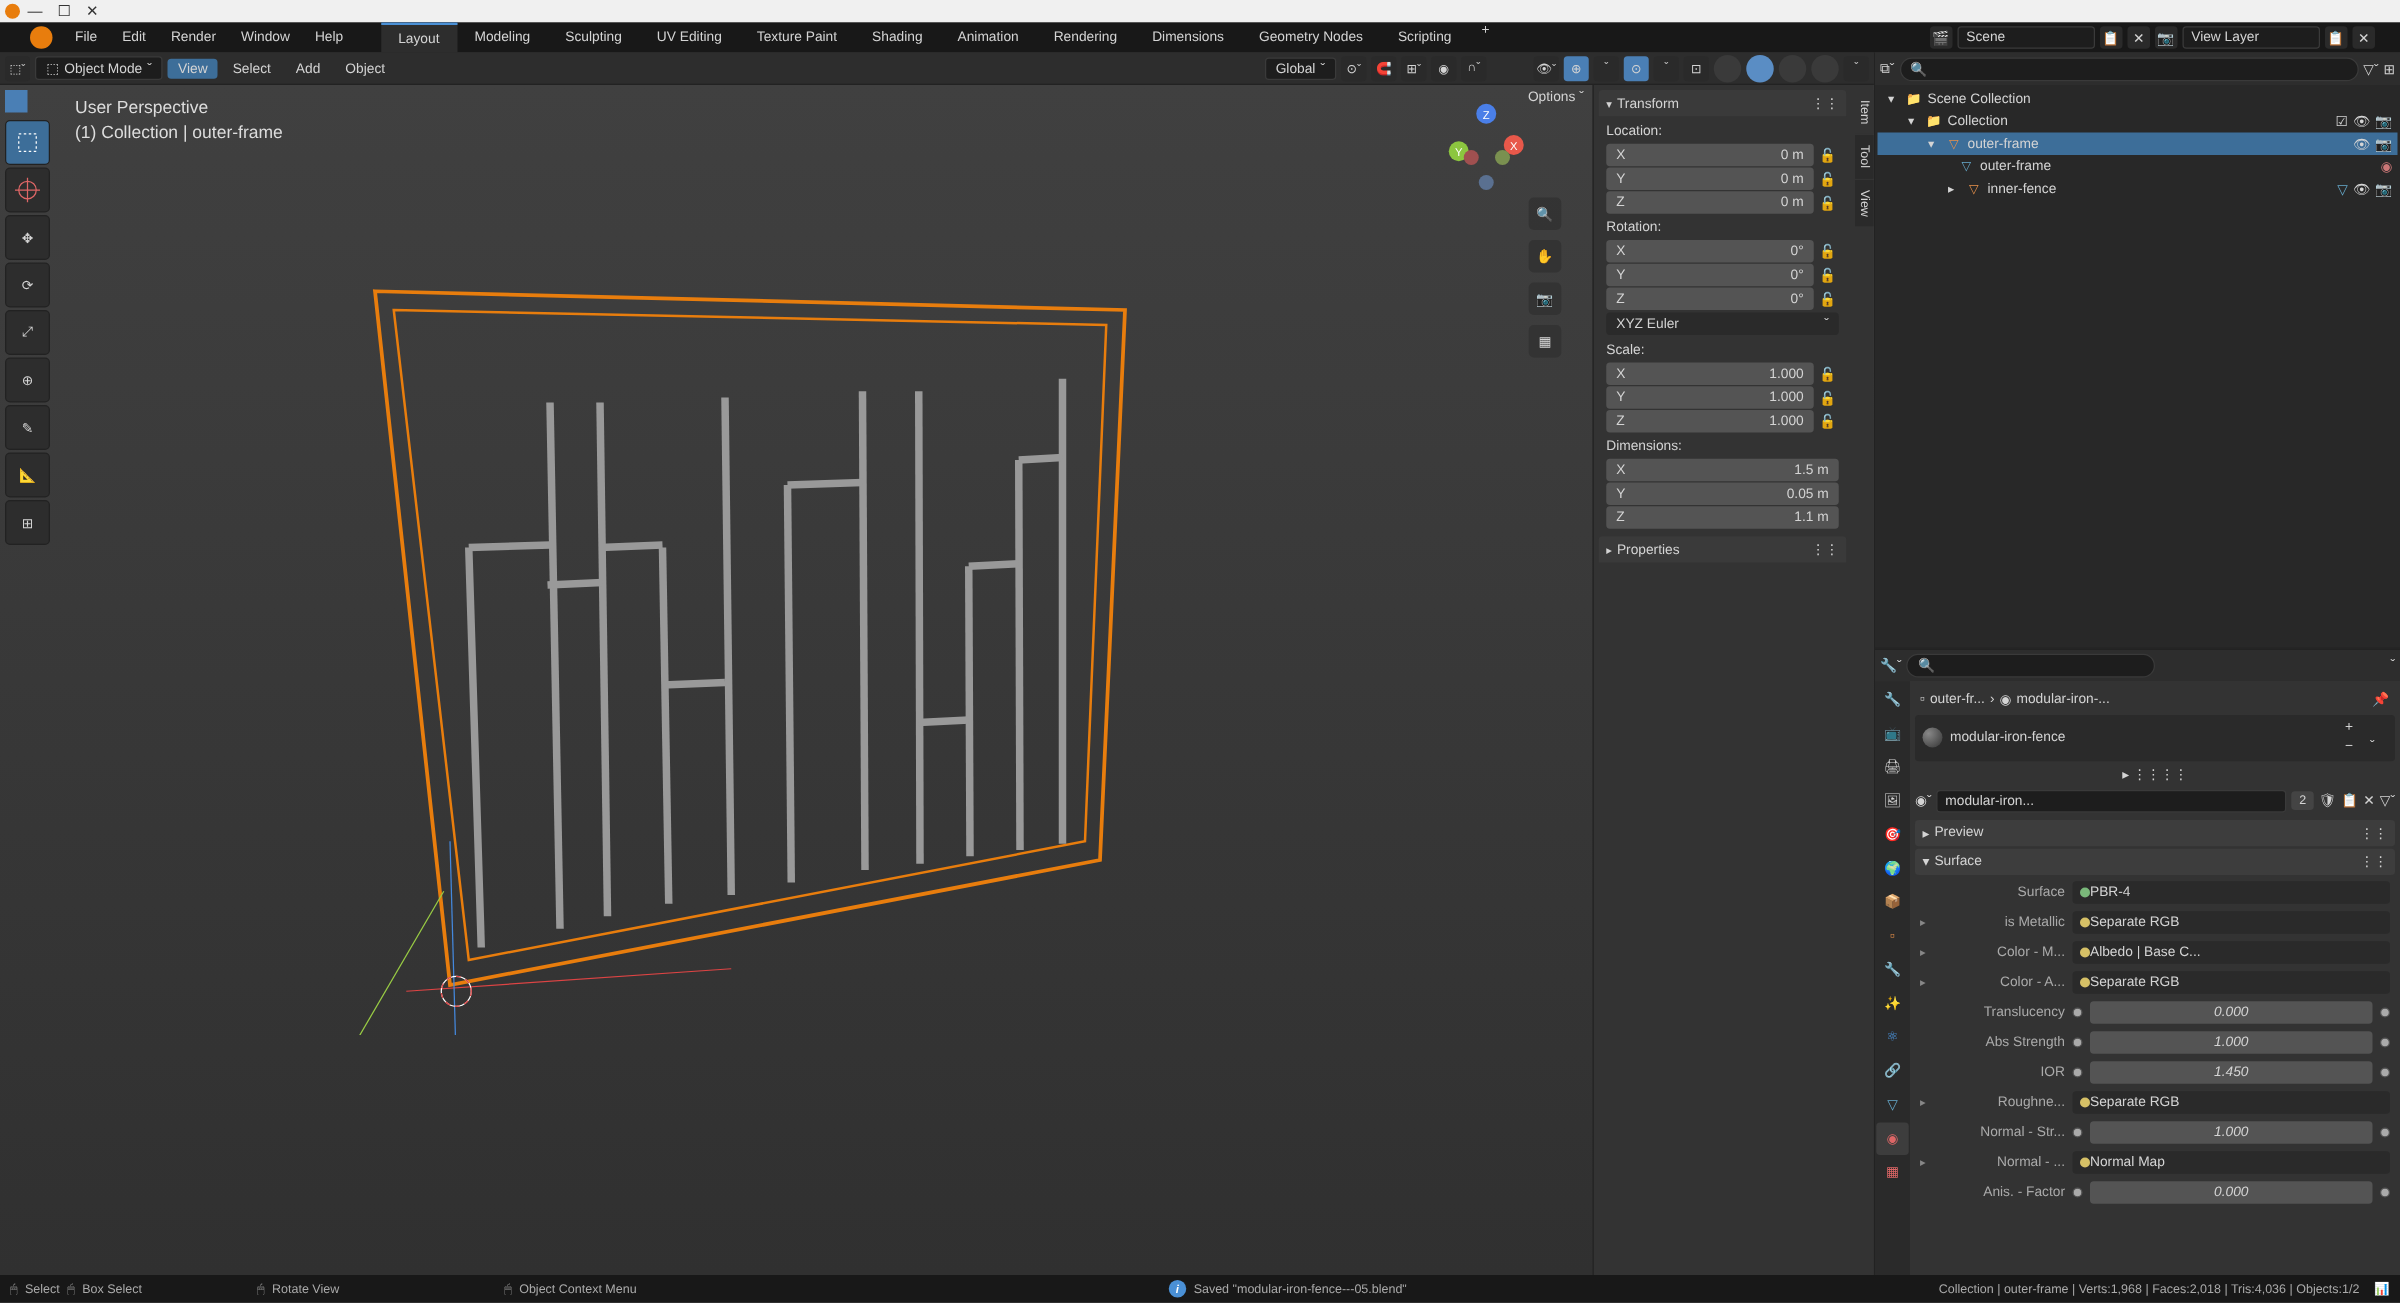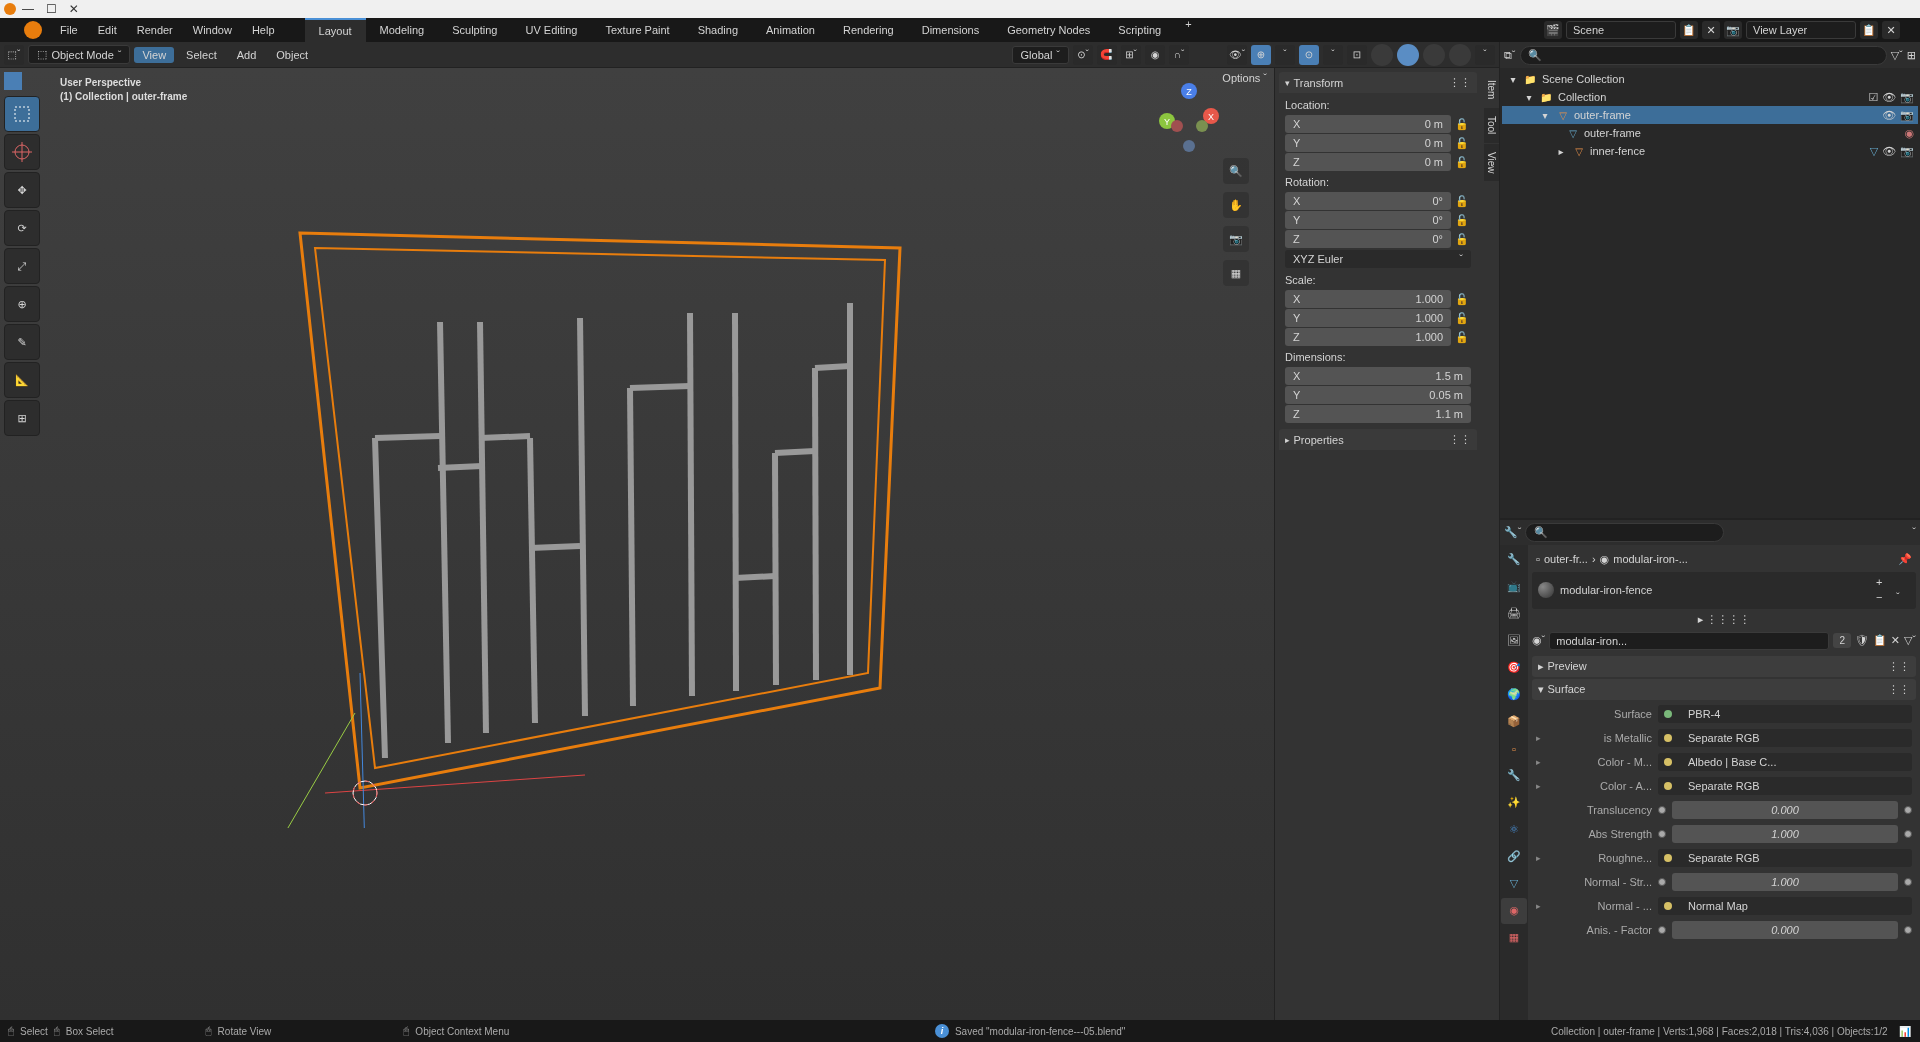"User Perspective" .viewport .info-text { font-size: 10px -> 14px; font-weight: bold -> none }
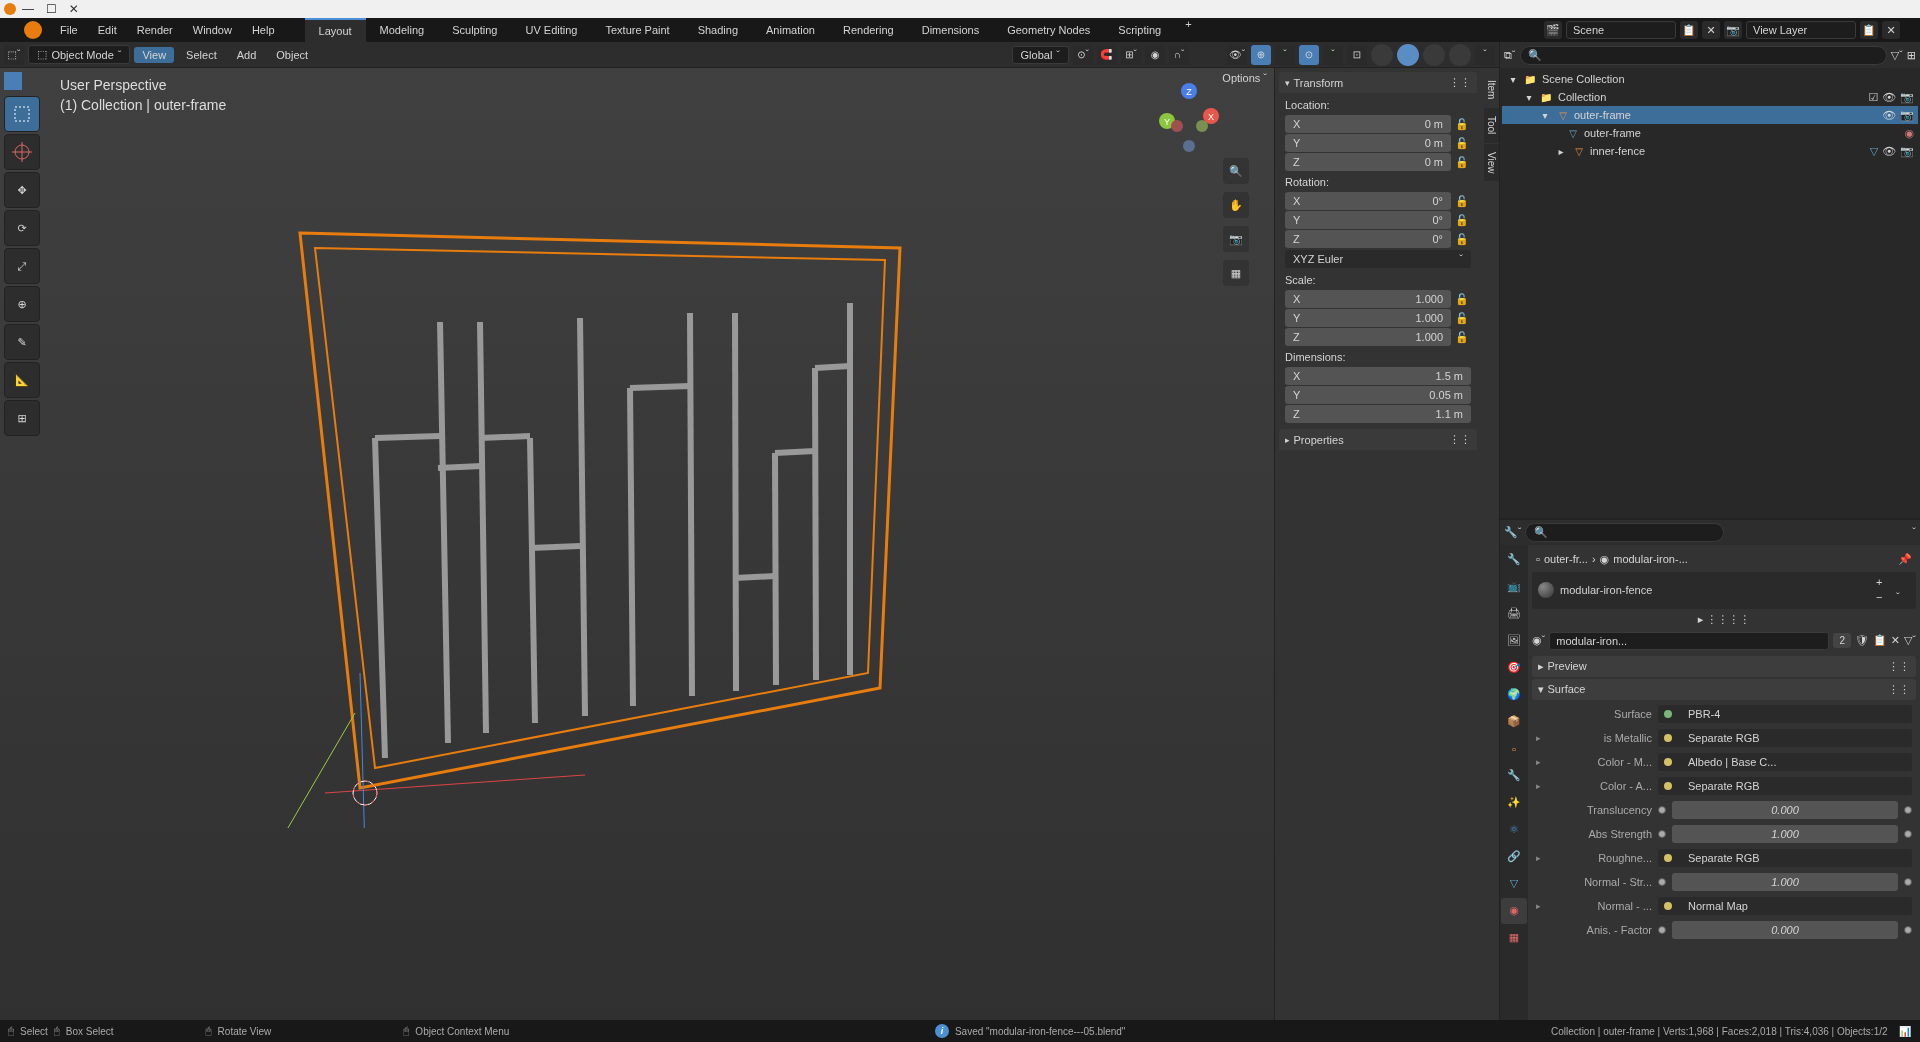"PBR-4" .panel-row .value-dd { gap: 16px -> 0 }
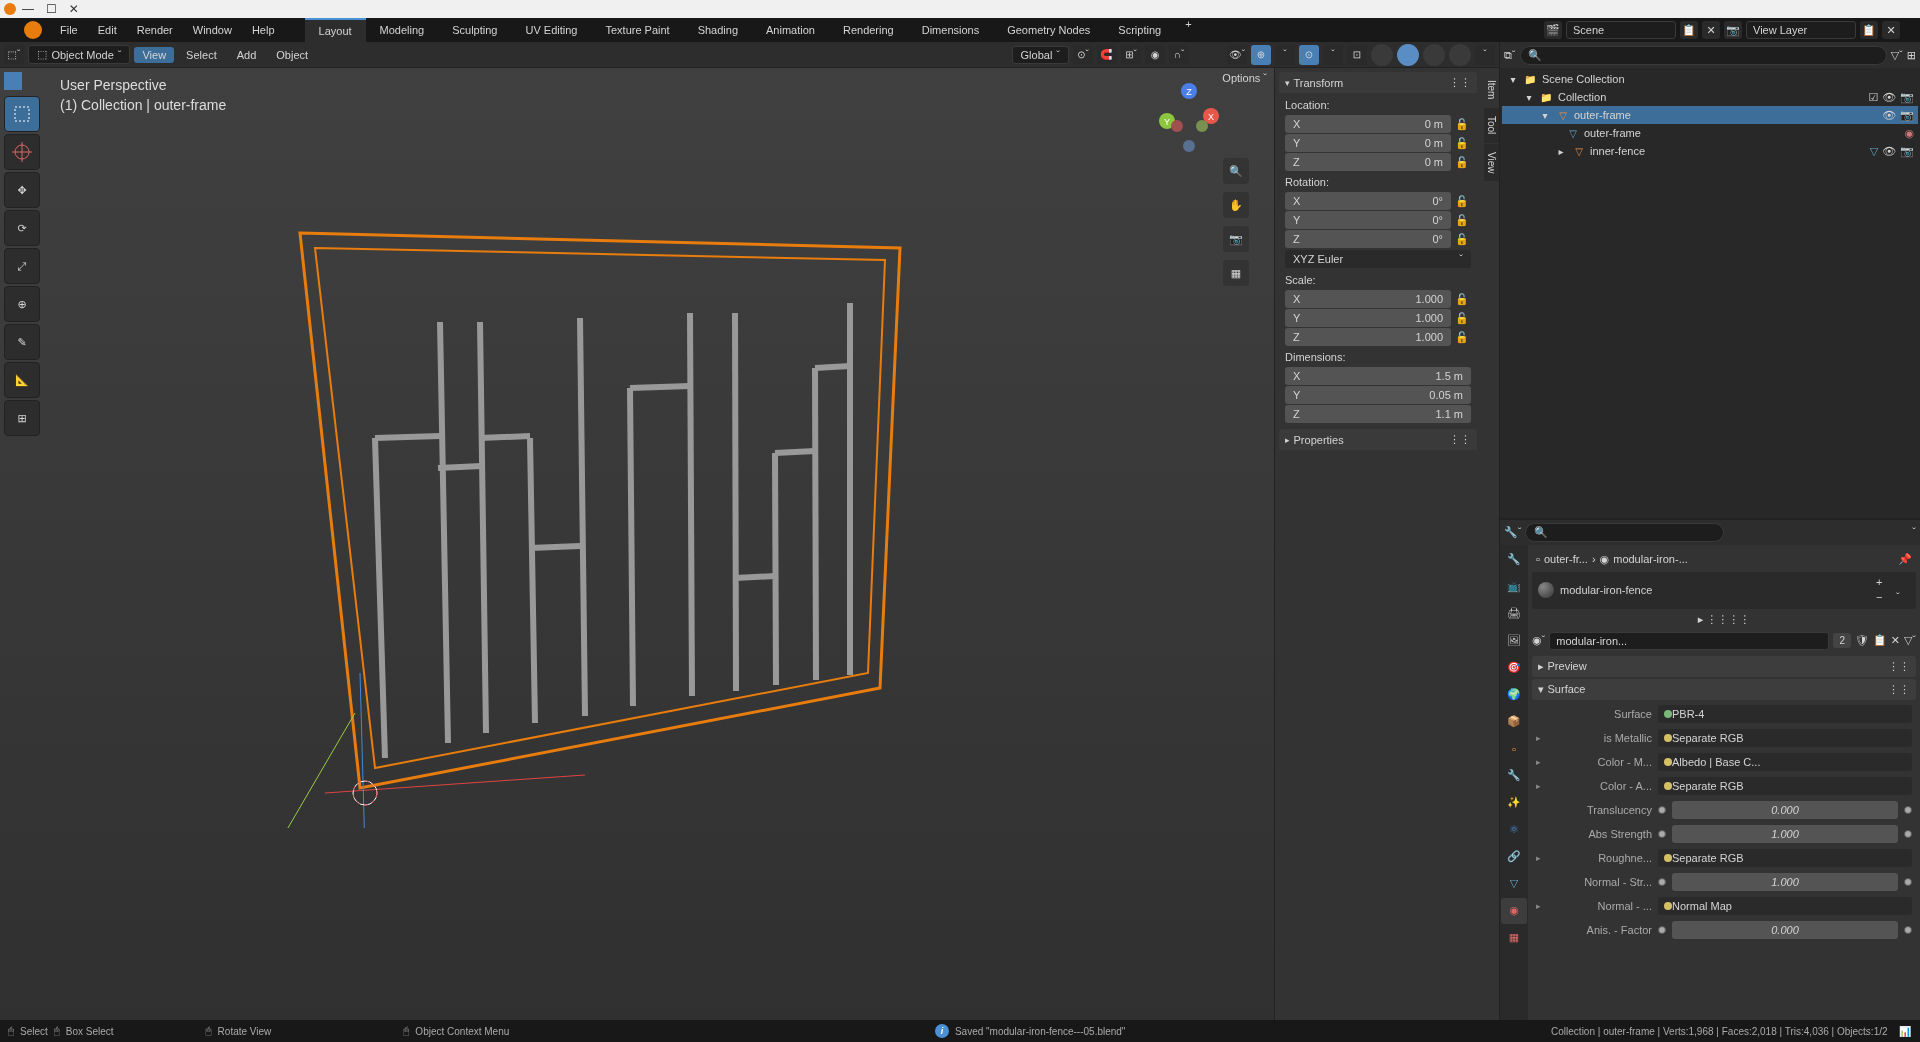"IOR" div.panel-row { html: none -> <div> <span></span> <span>IOR</span> <span></span> <div>1.450</div> <span></span> </div> }
